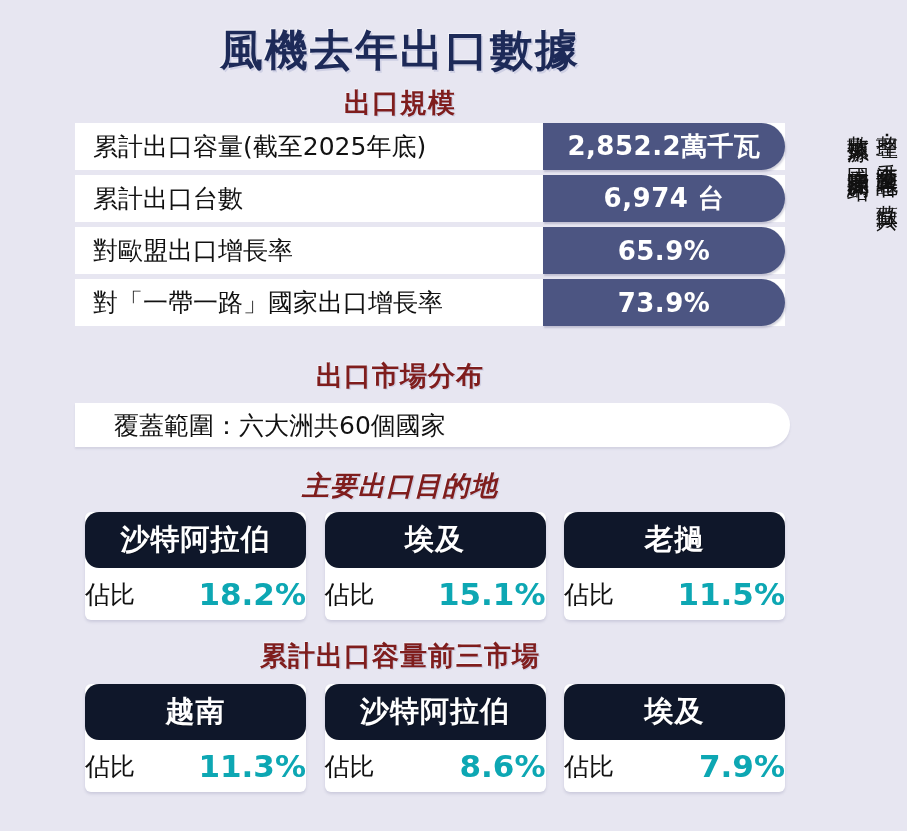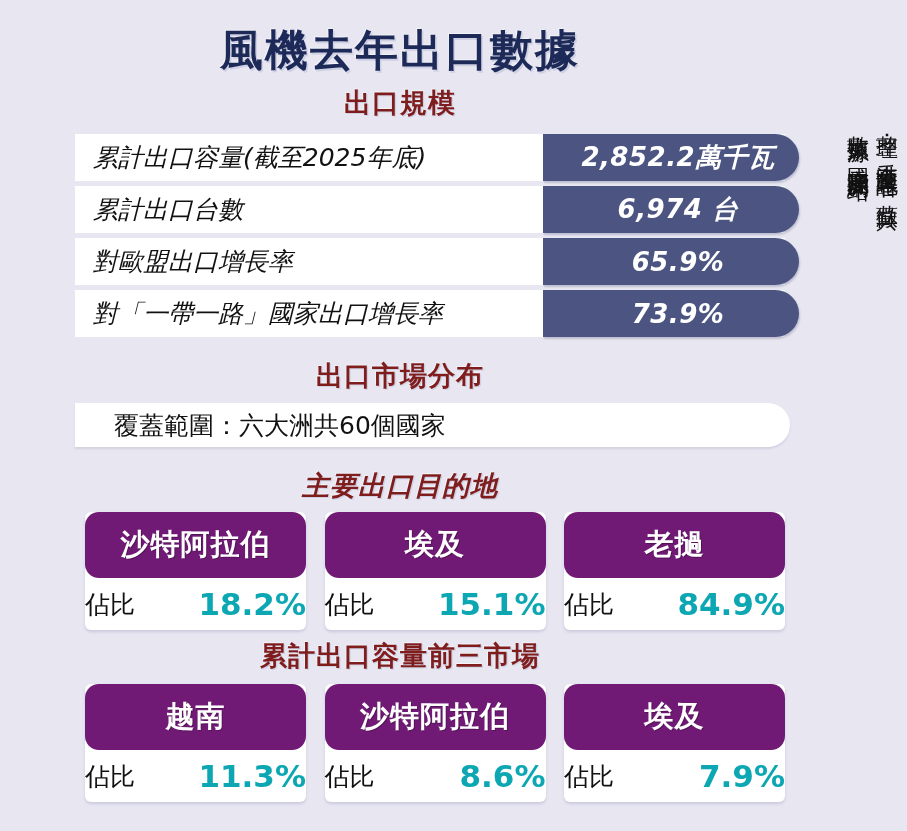"累計出口容量(截至2025年底)" .stat-rows { font-style: italic -> none; top: 134px -> 123px }
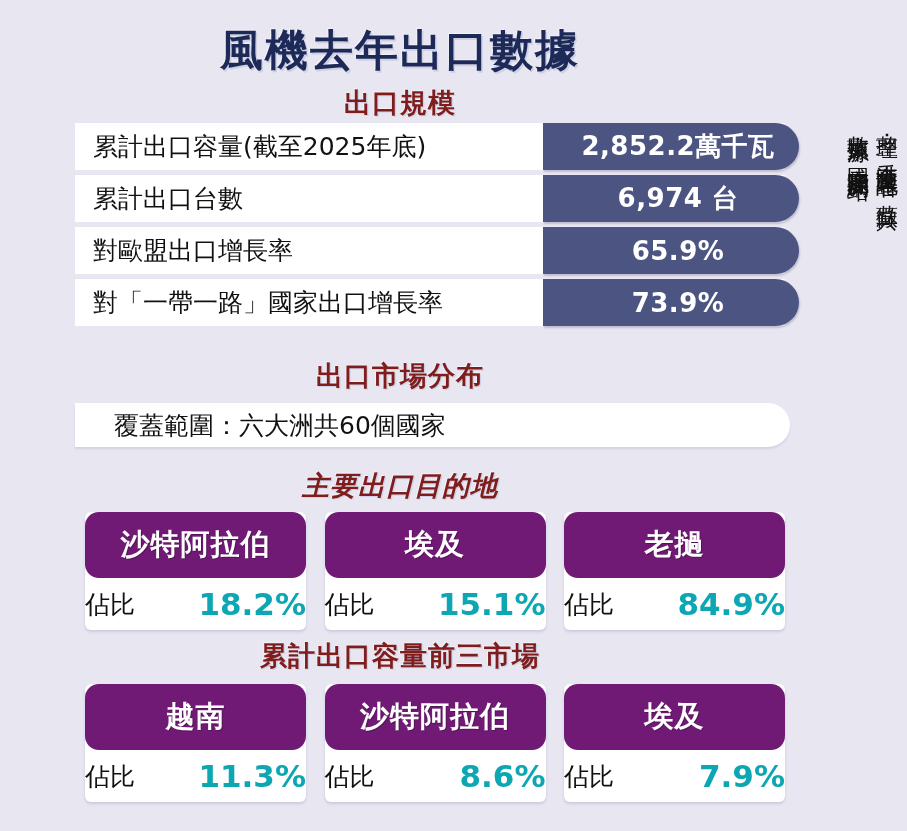"2,852.2萬千瓦" .stat-pill { padding-left: 14px -> none }
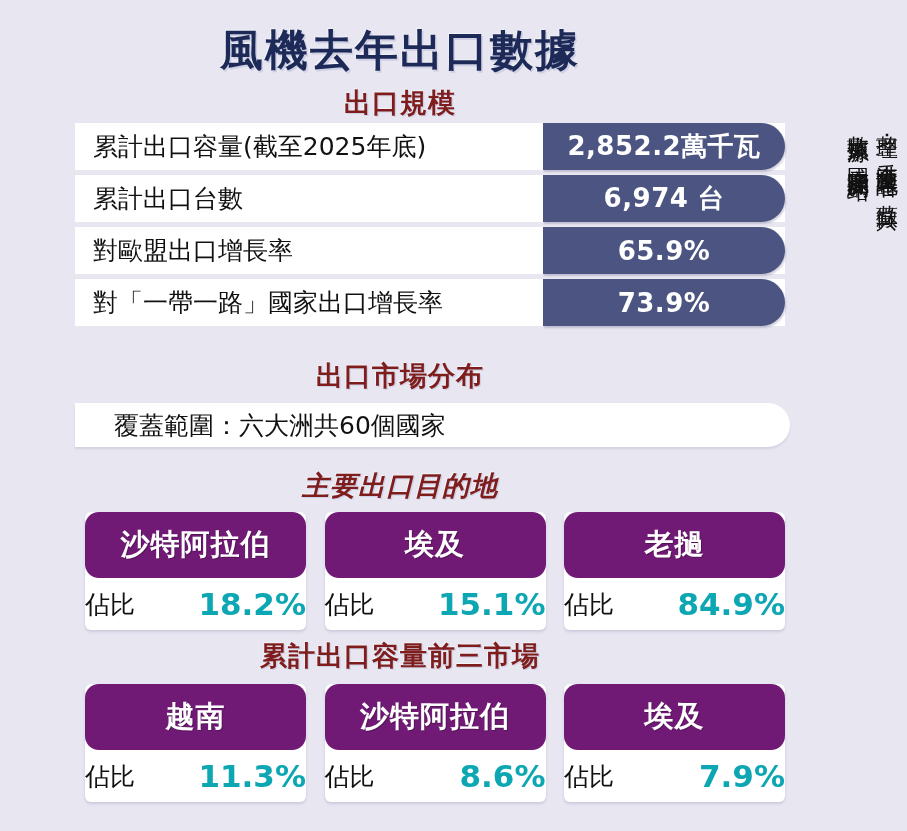"沙特阿拉伯" .dest-head { background: #701a75 -> #0f172a; height: 66px -> 56px }
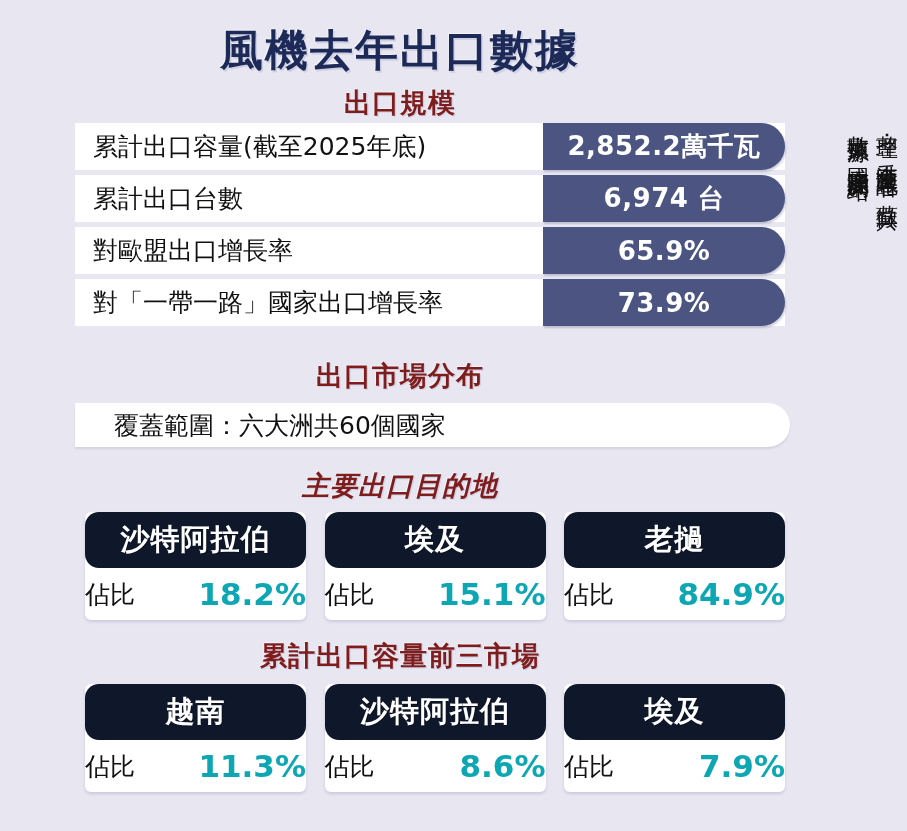"84.9%" span.share-value { text: 84.9% -> 11.5% }
